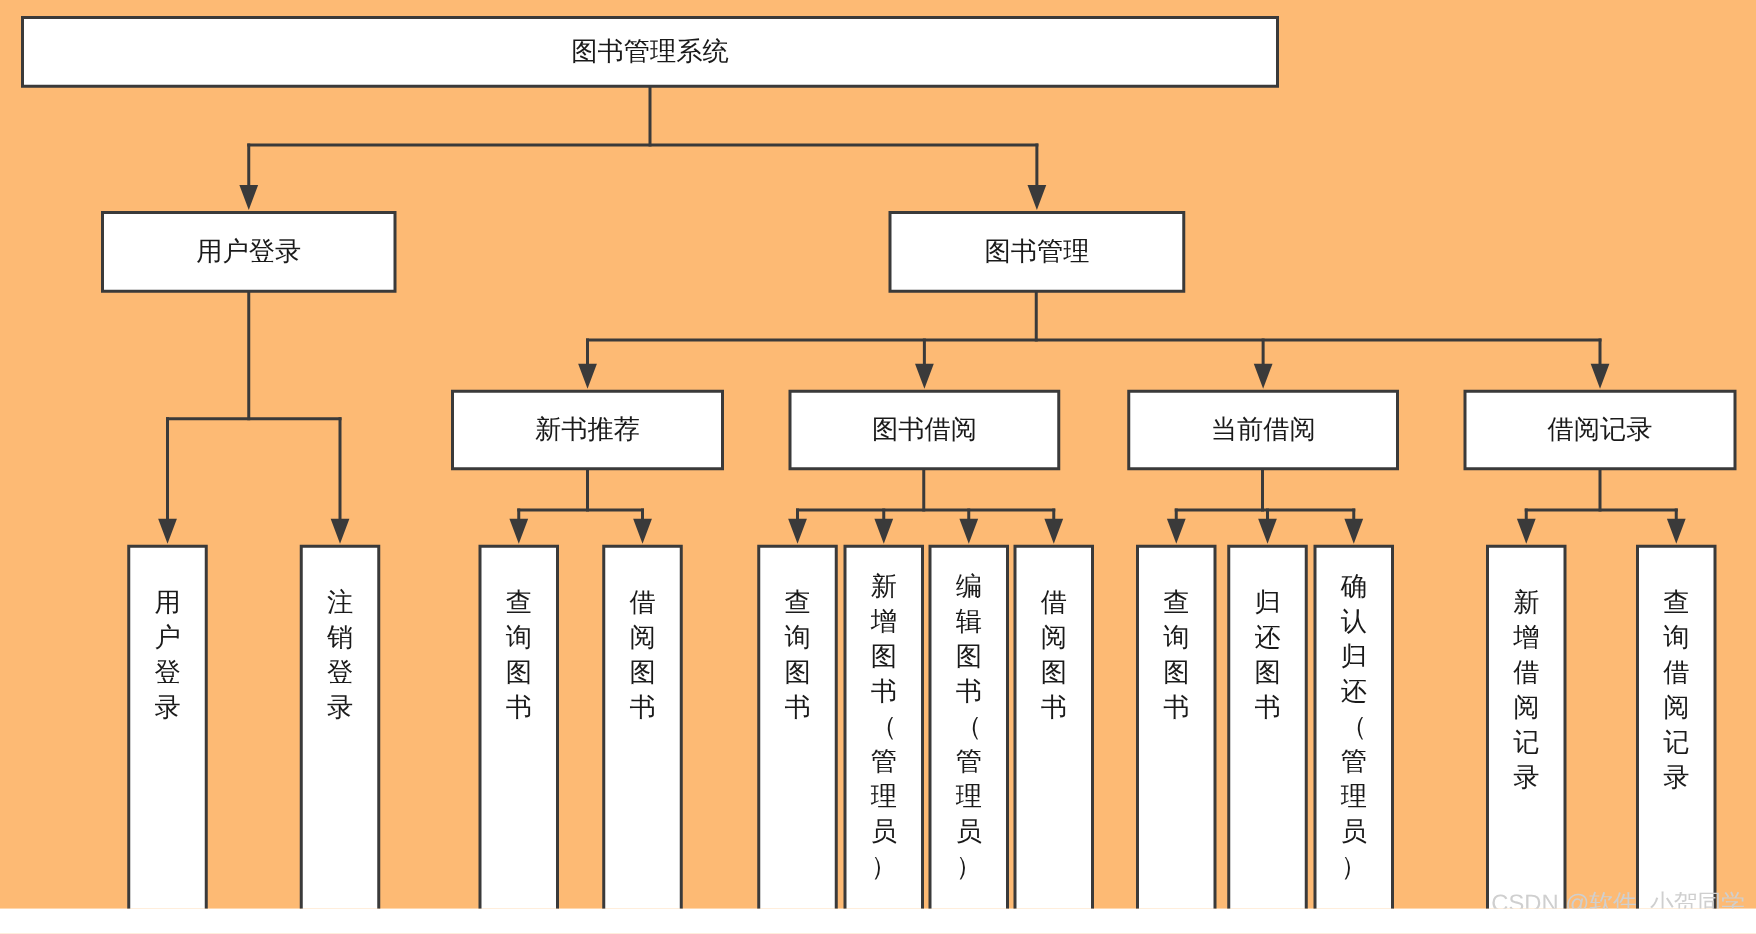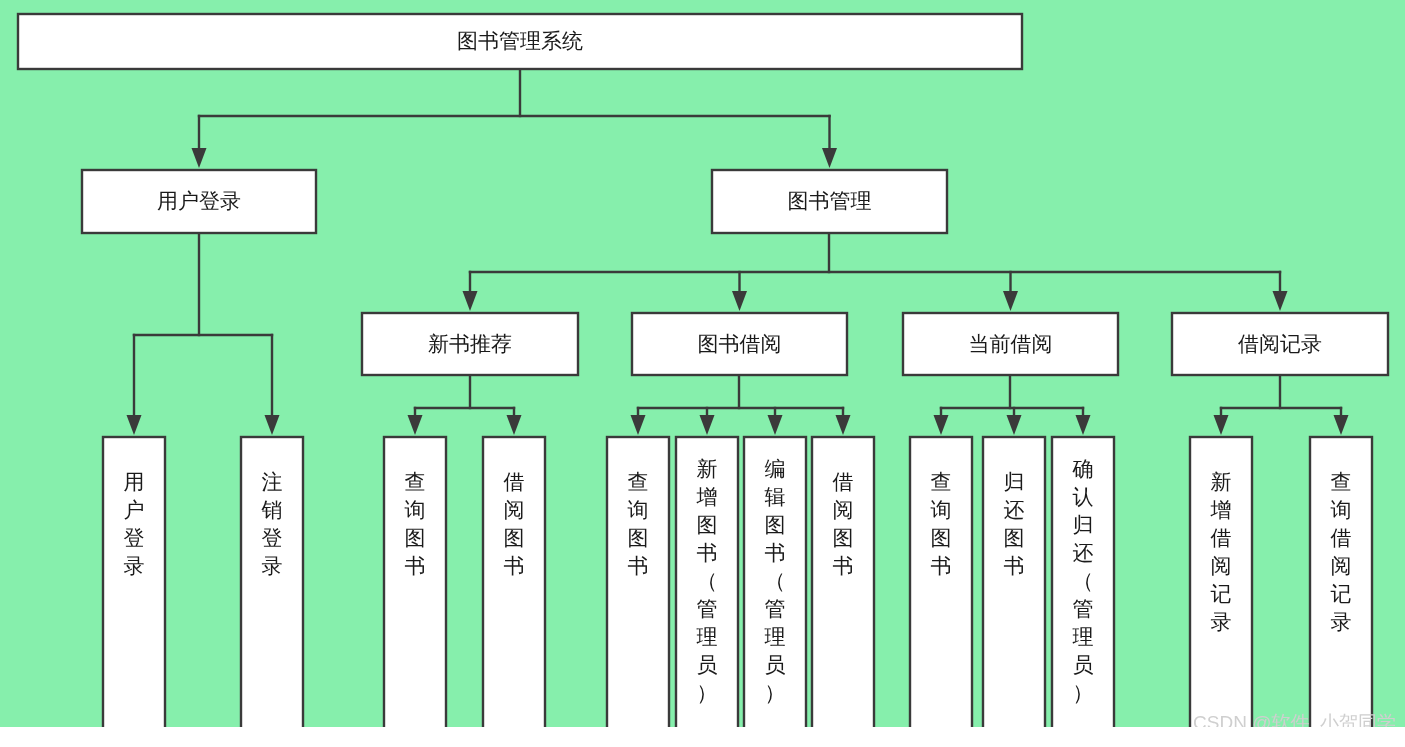"图书管理系统" #diagram-root { background: #86efac -> #fdba74 }
